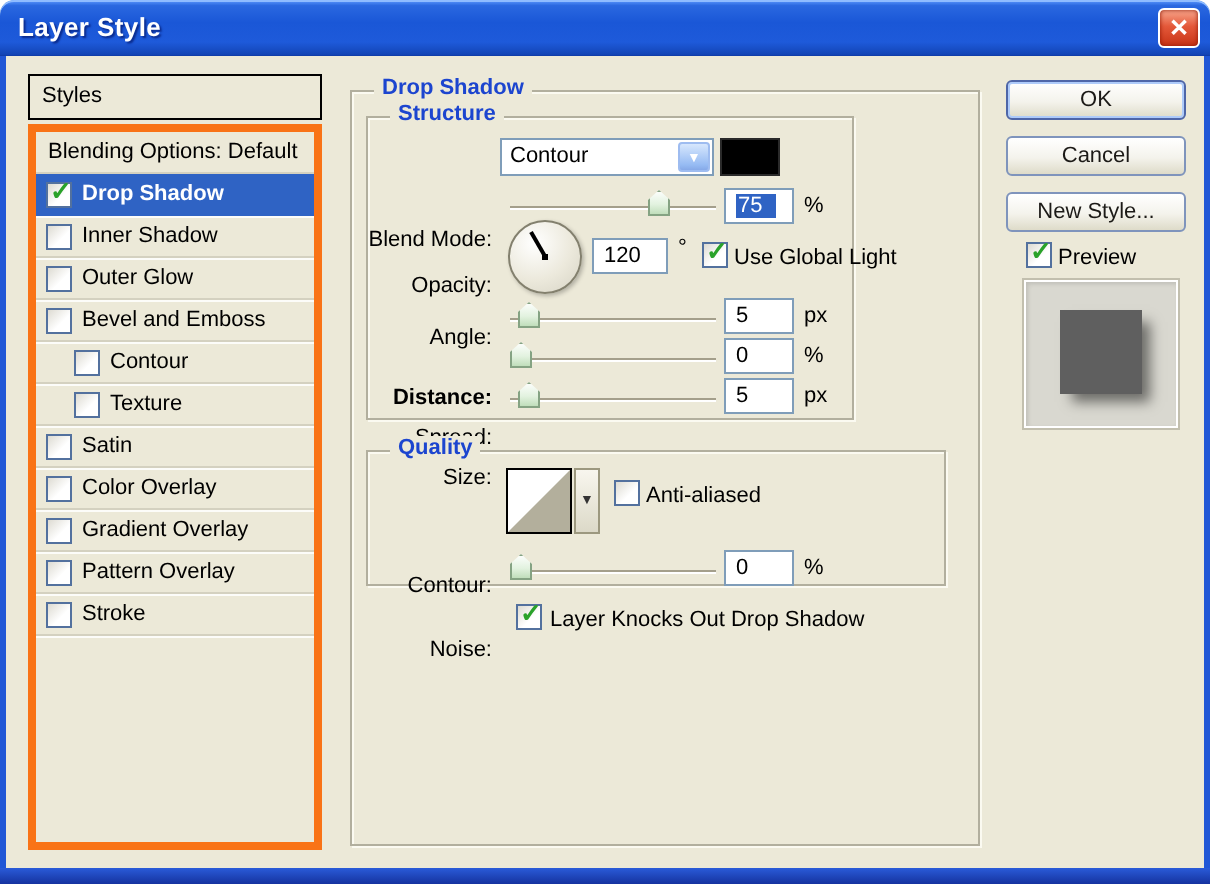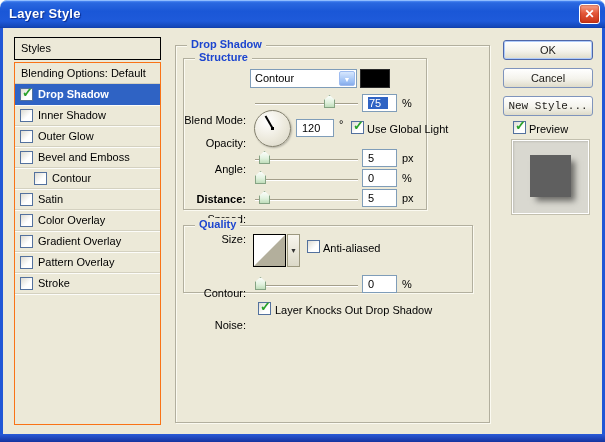"Blending Options: Default" .styles-list { border: 1px solid #f97316 -> 4px solid #f97316 }
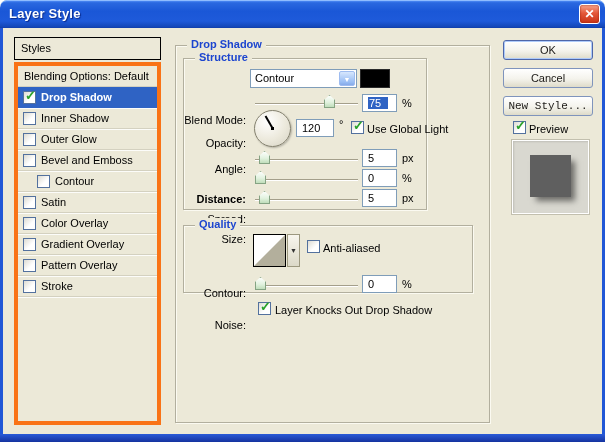"New Style..." .btn-newstyle { font-family: Liberation Mono, monospace -> none }
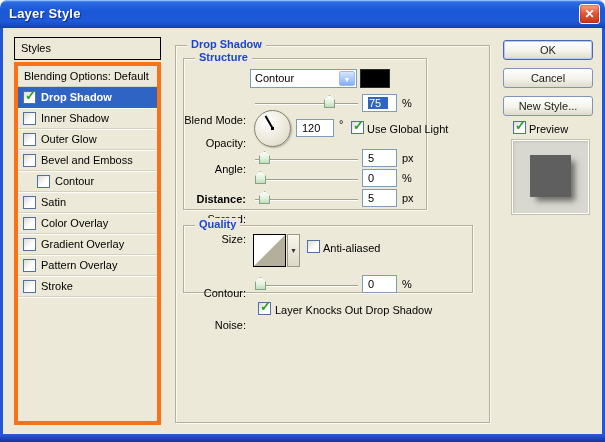"Texture" div.side-row { html: none -> <div> <span></span> <span>Texture</span> </div> }
